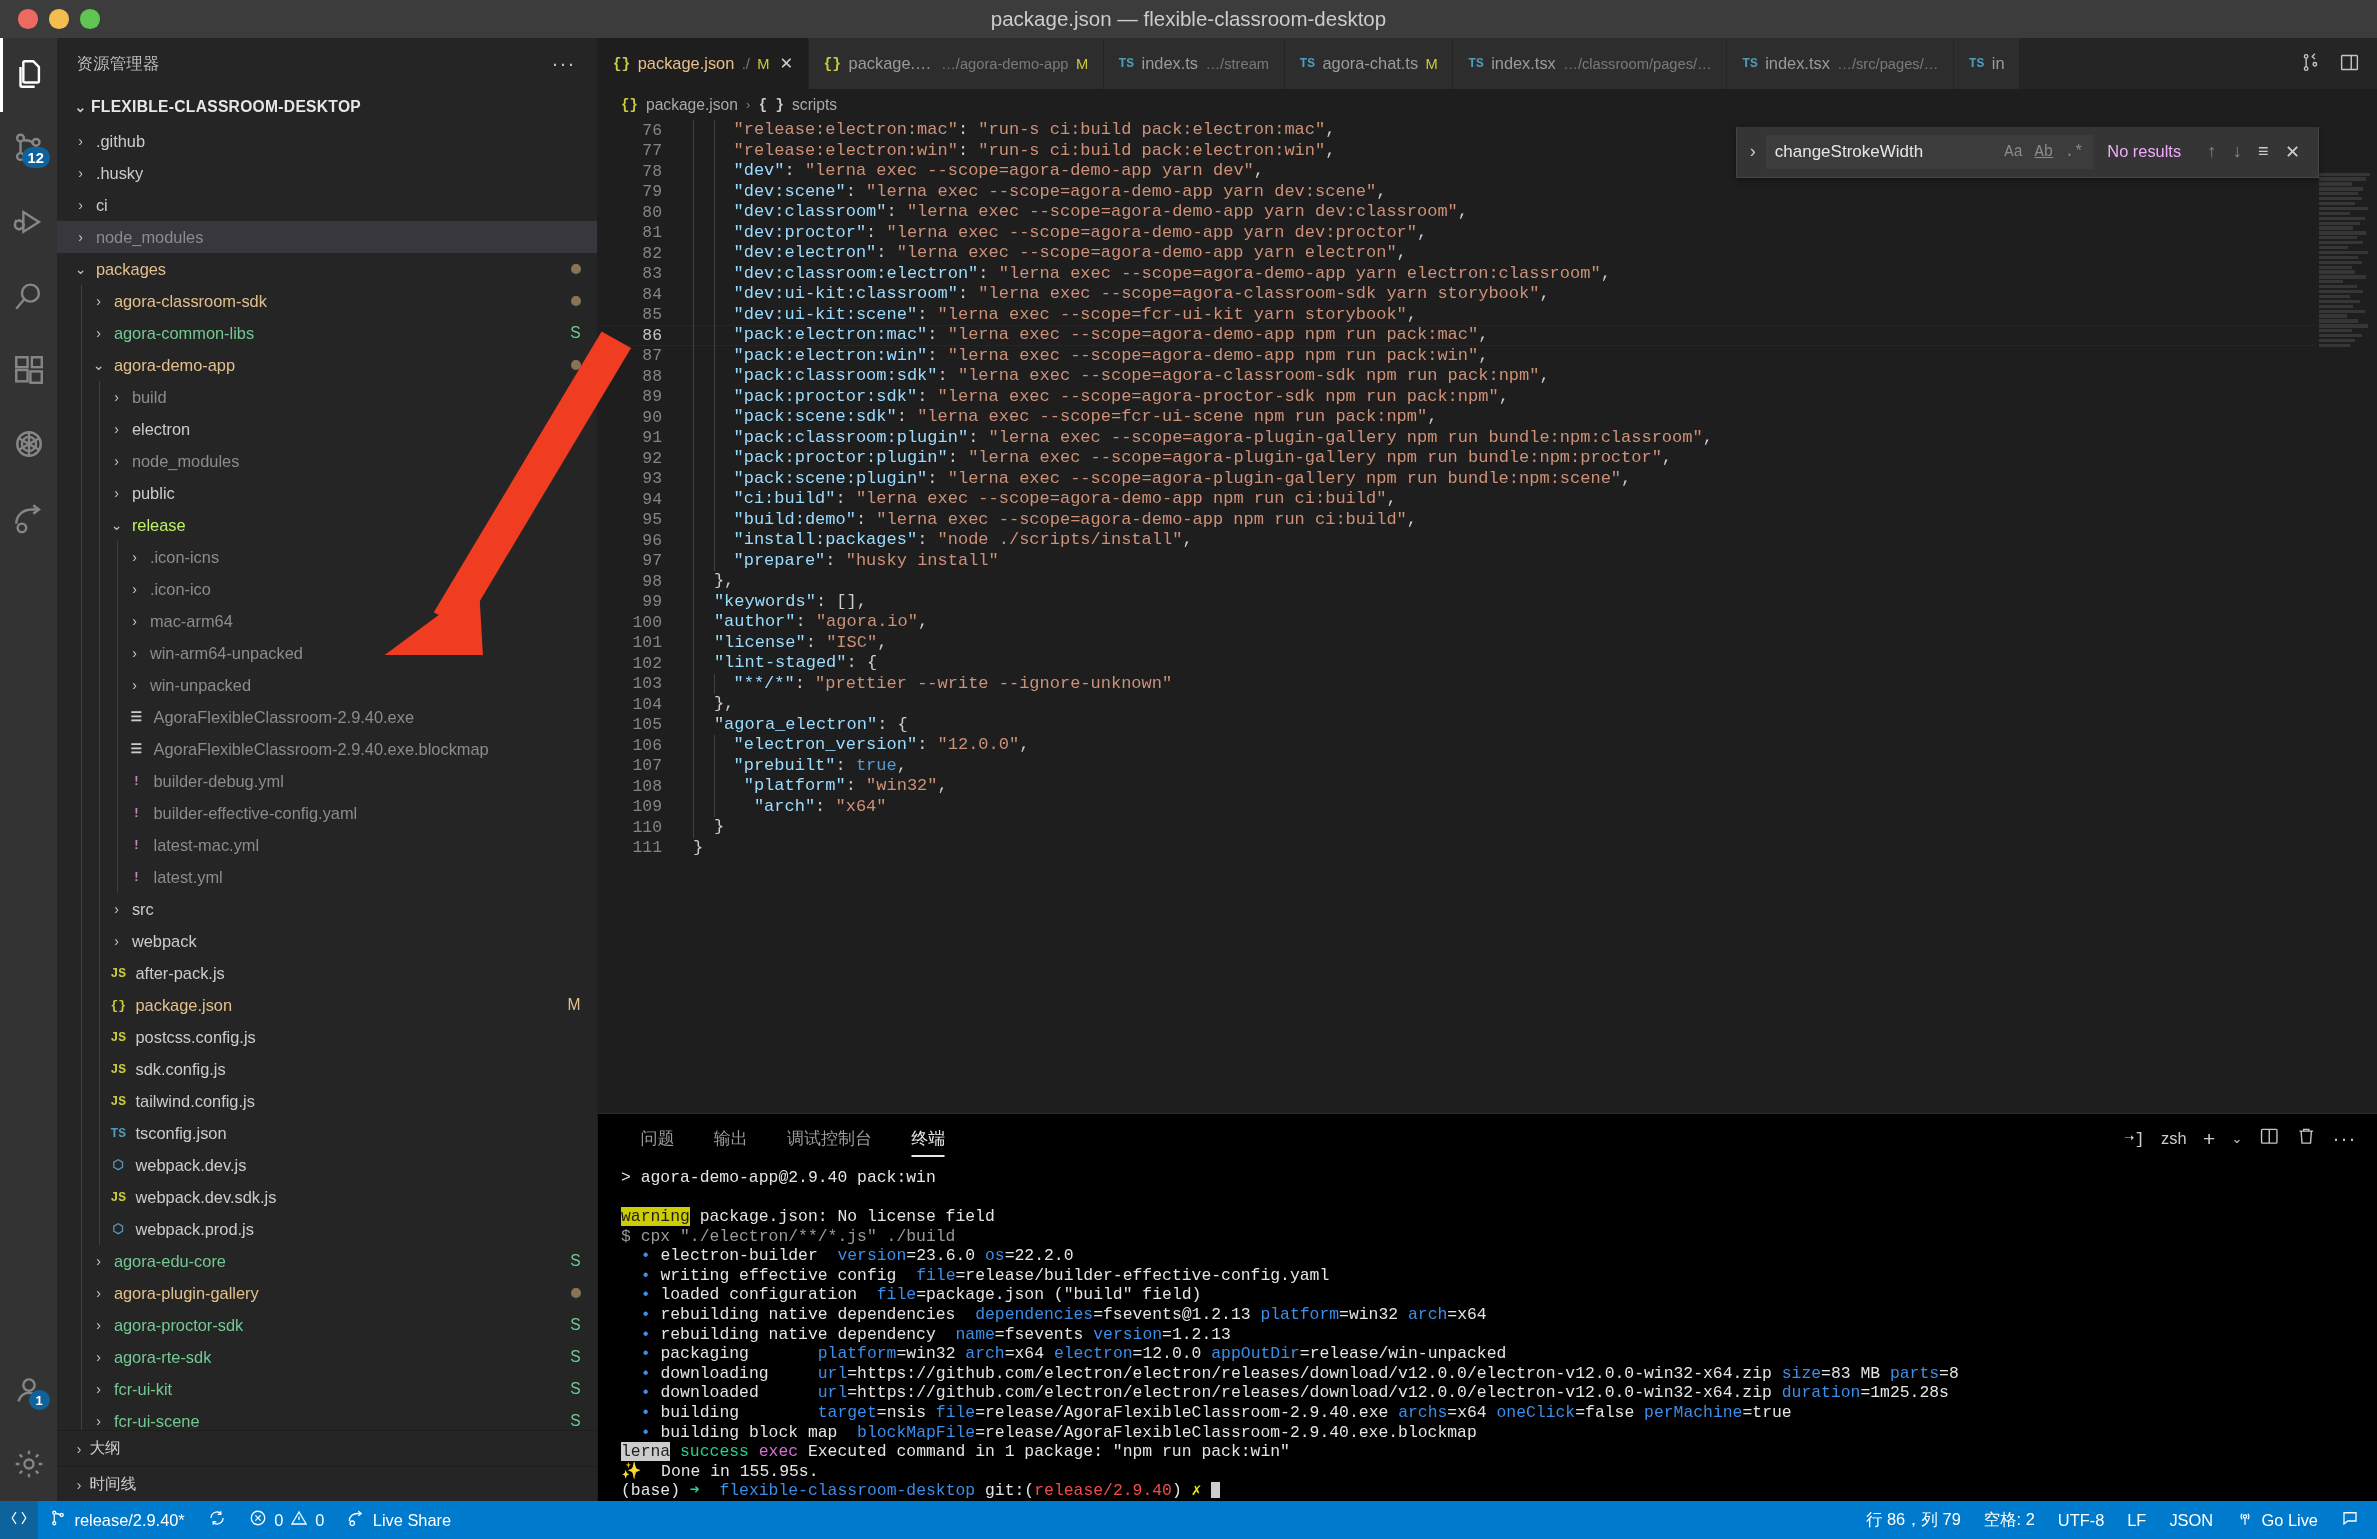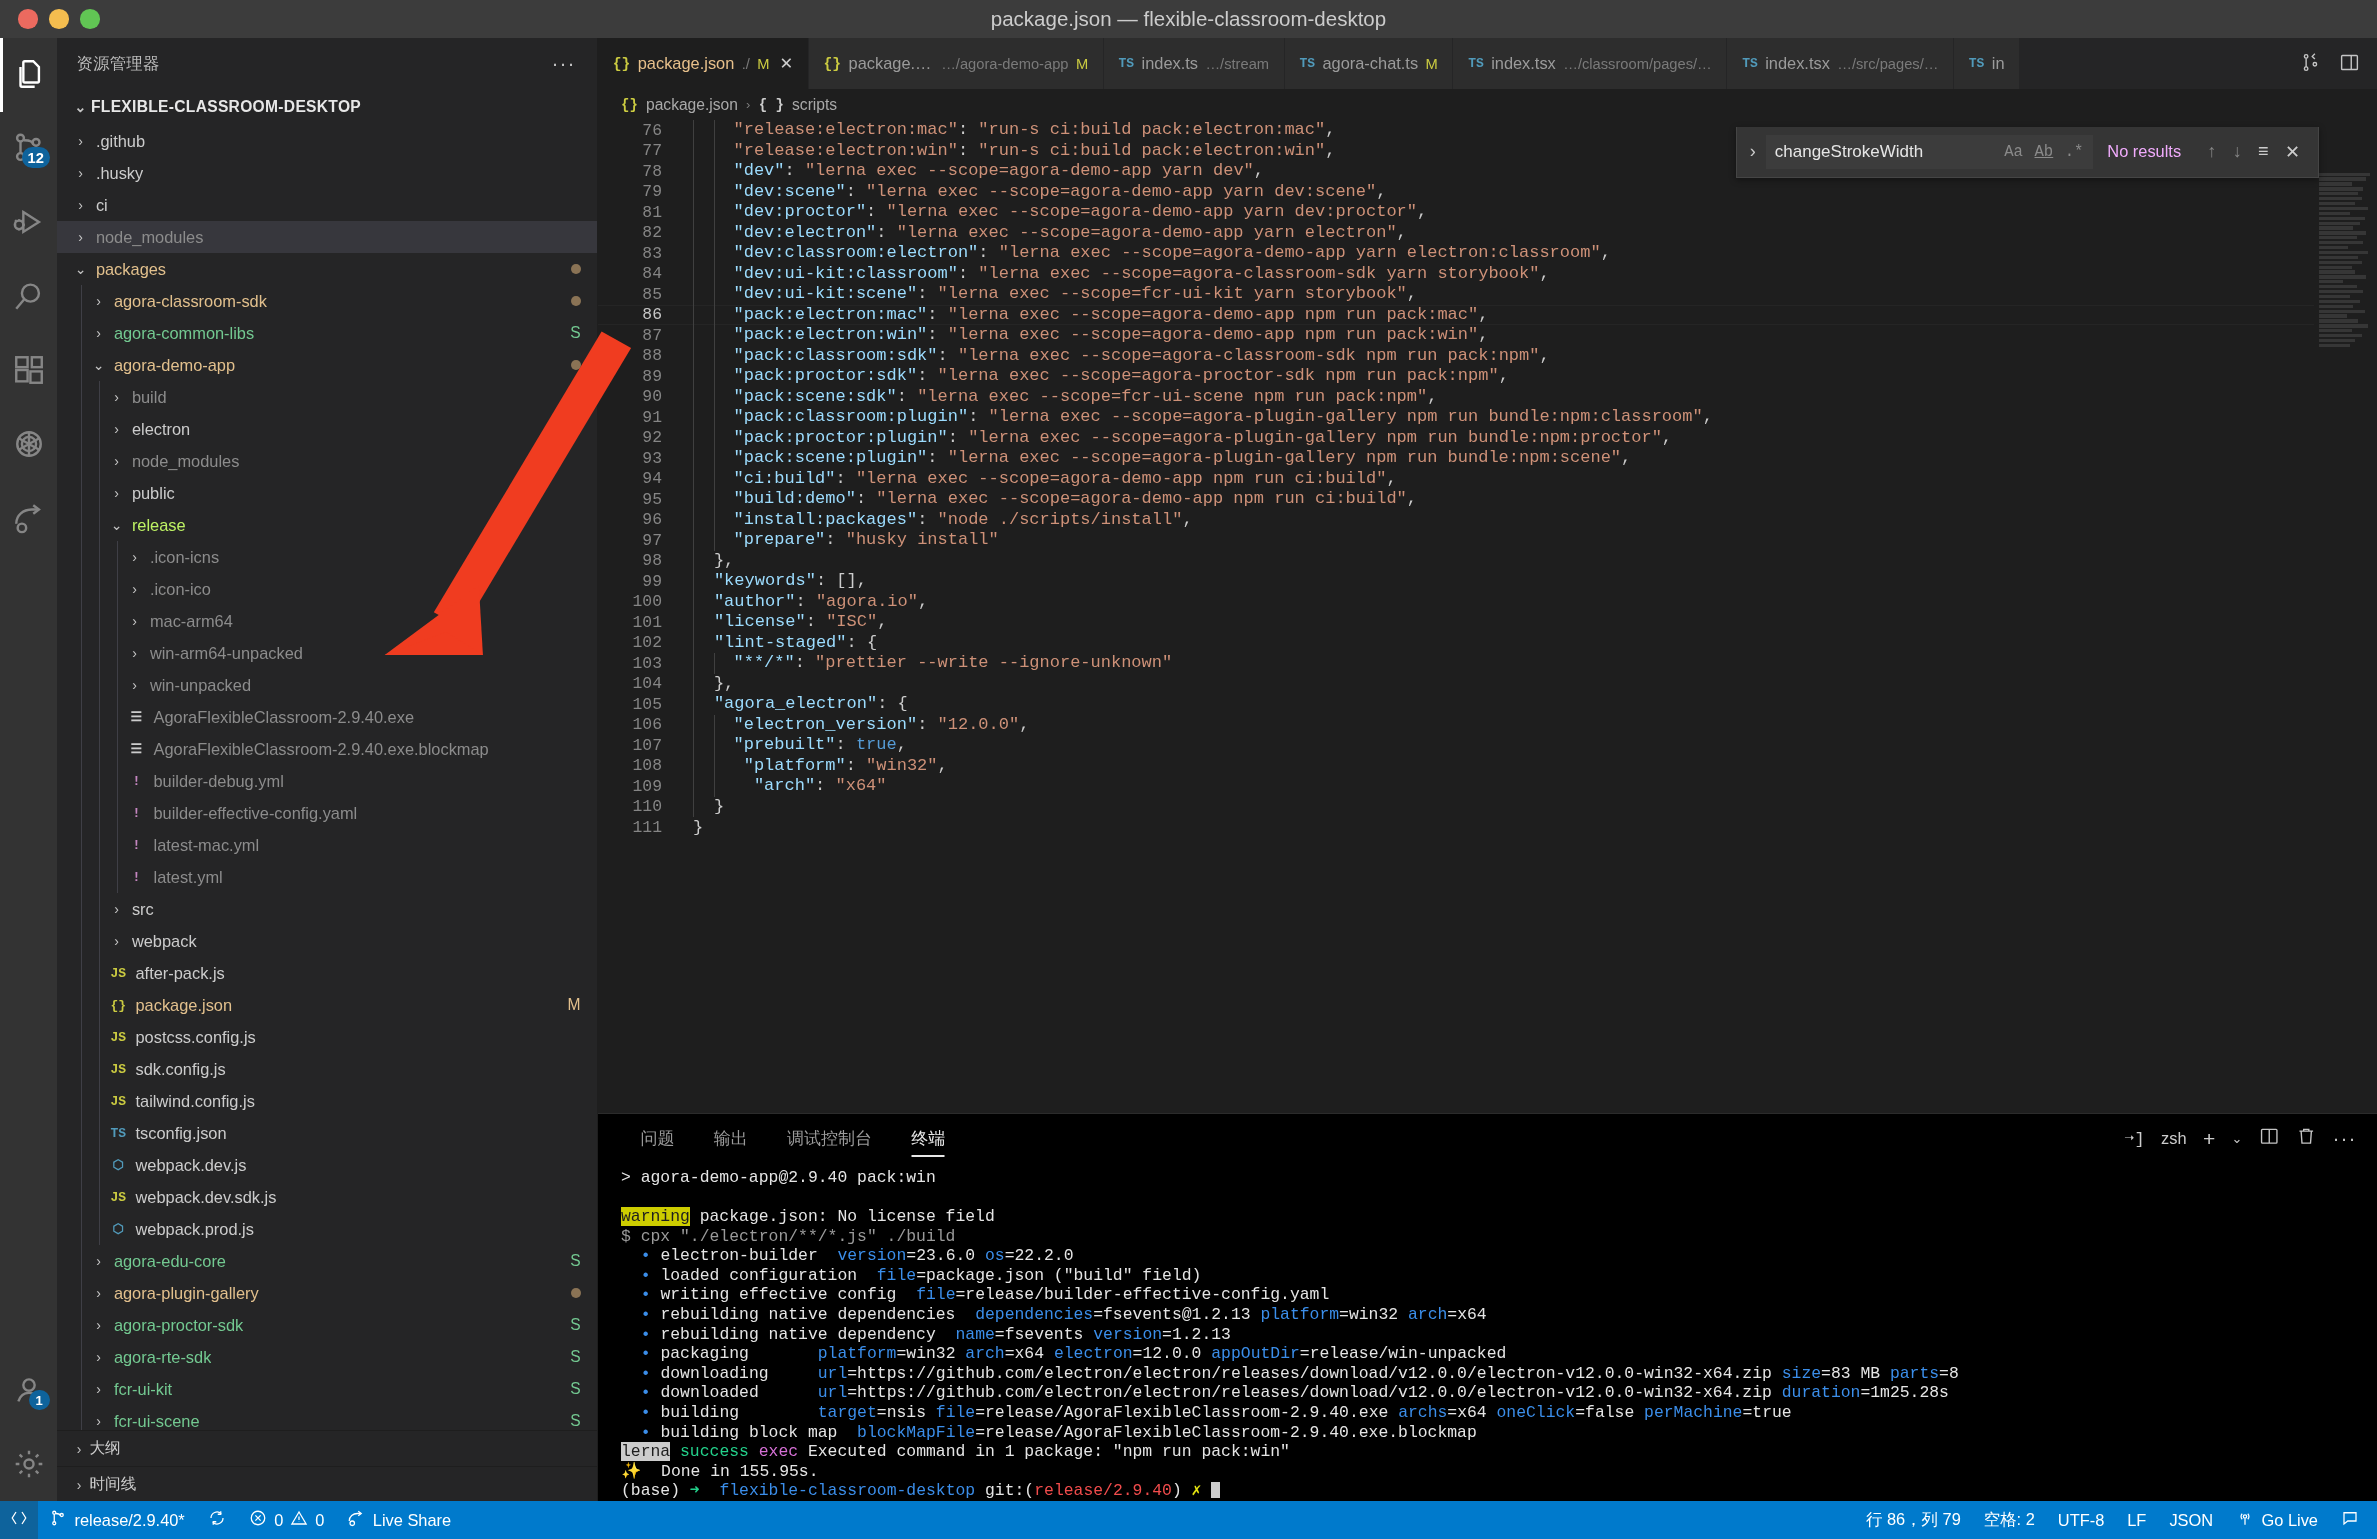"80" div.cline { html: none -> <div><span>80</span><span><span></span><span></span><span>"dev:classroom"</span><span>: </span><span>"lerna exec --scope=agora-demo-app yarn dev:classroom"</span><span>,</span></span></div> }
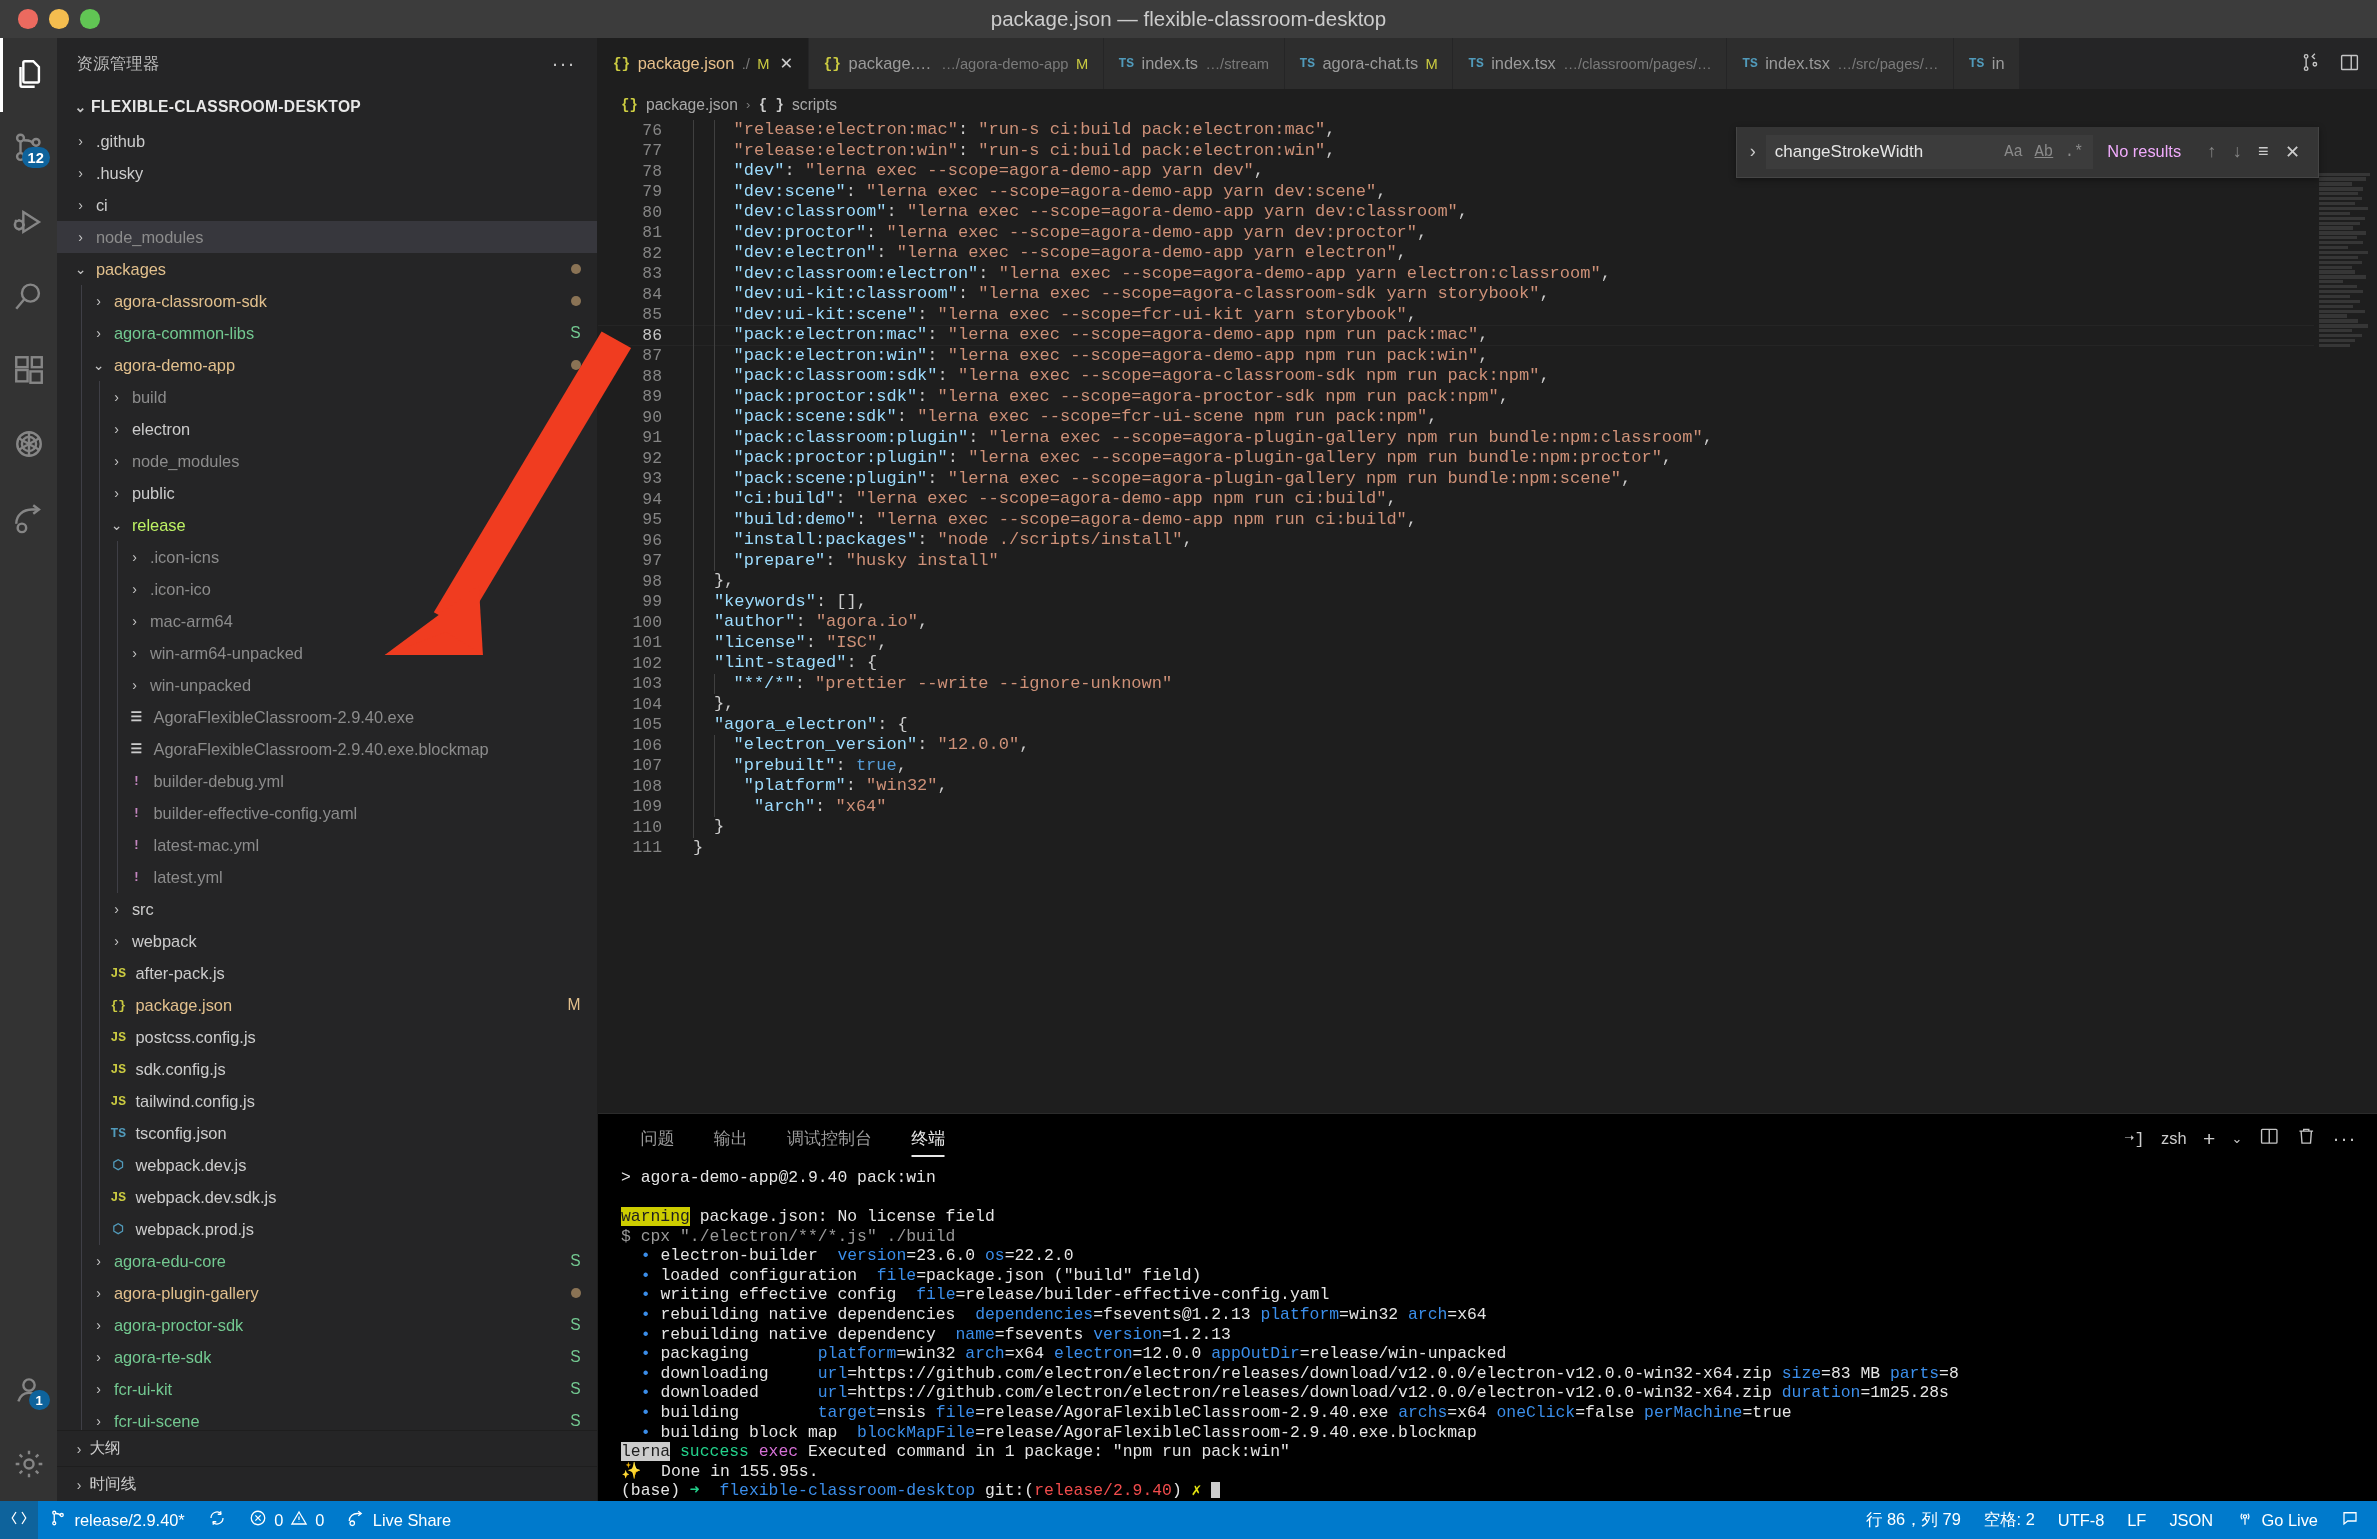"• loaded configuration file=package.json" div.tl2 { order: before "• writing effective config" -> after "• writing effective config" }
